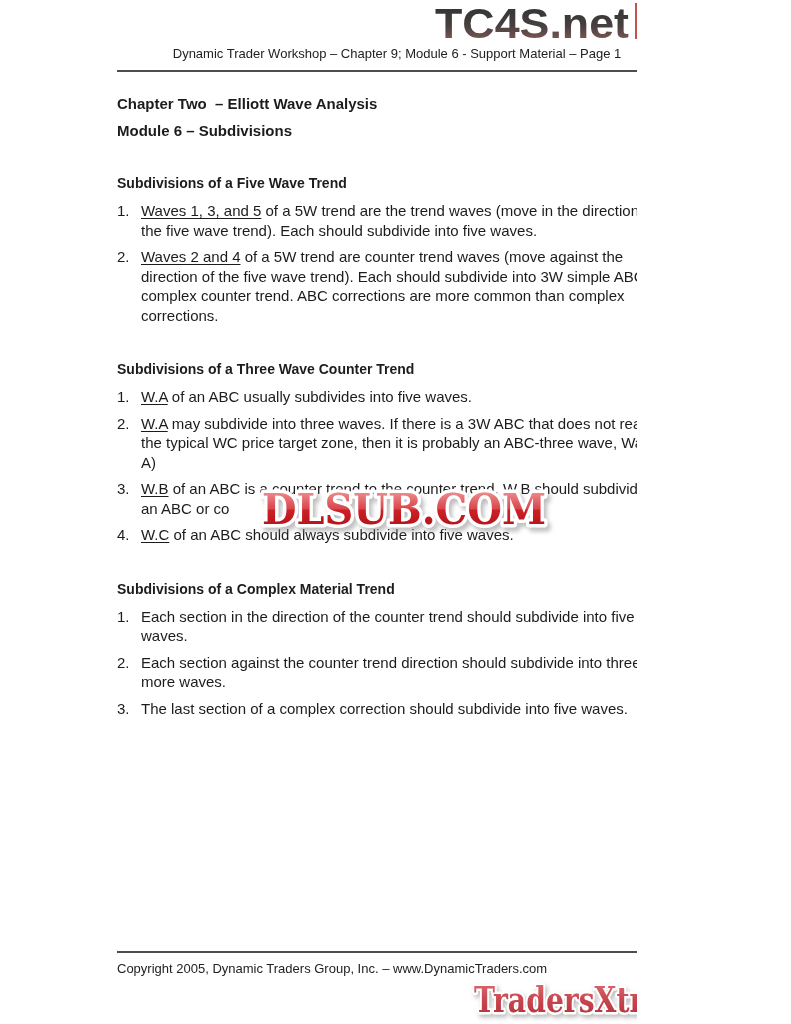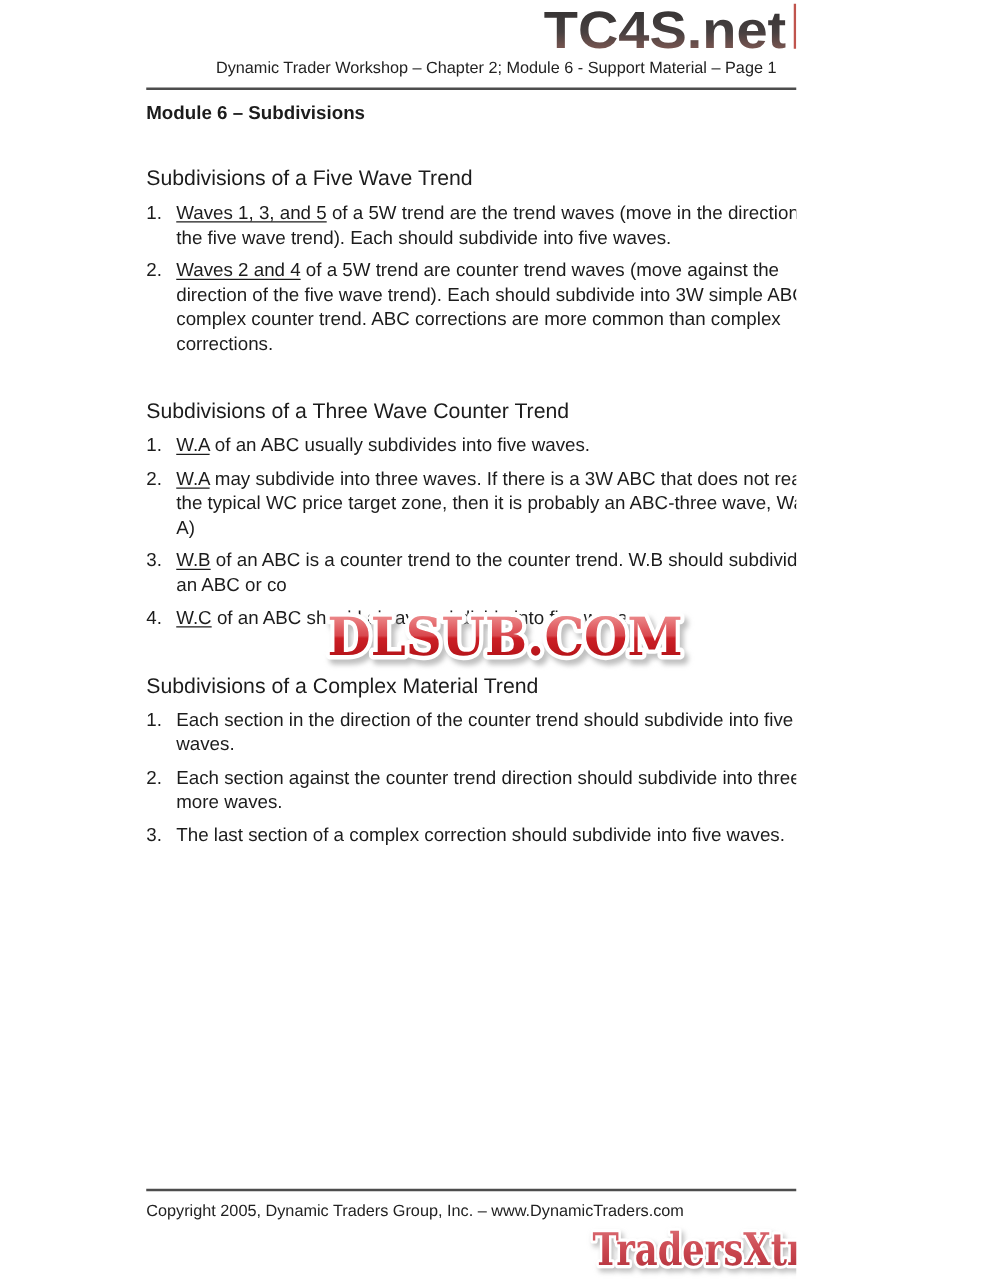"Dynamic Trader Workshop – Chapter" div.header-text { text: 2 -> 9 }
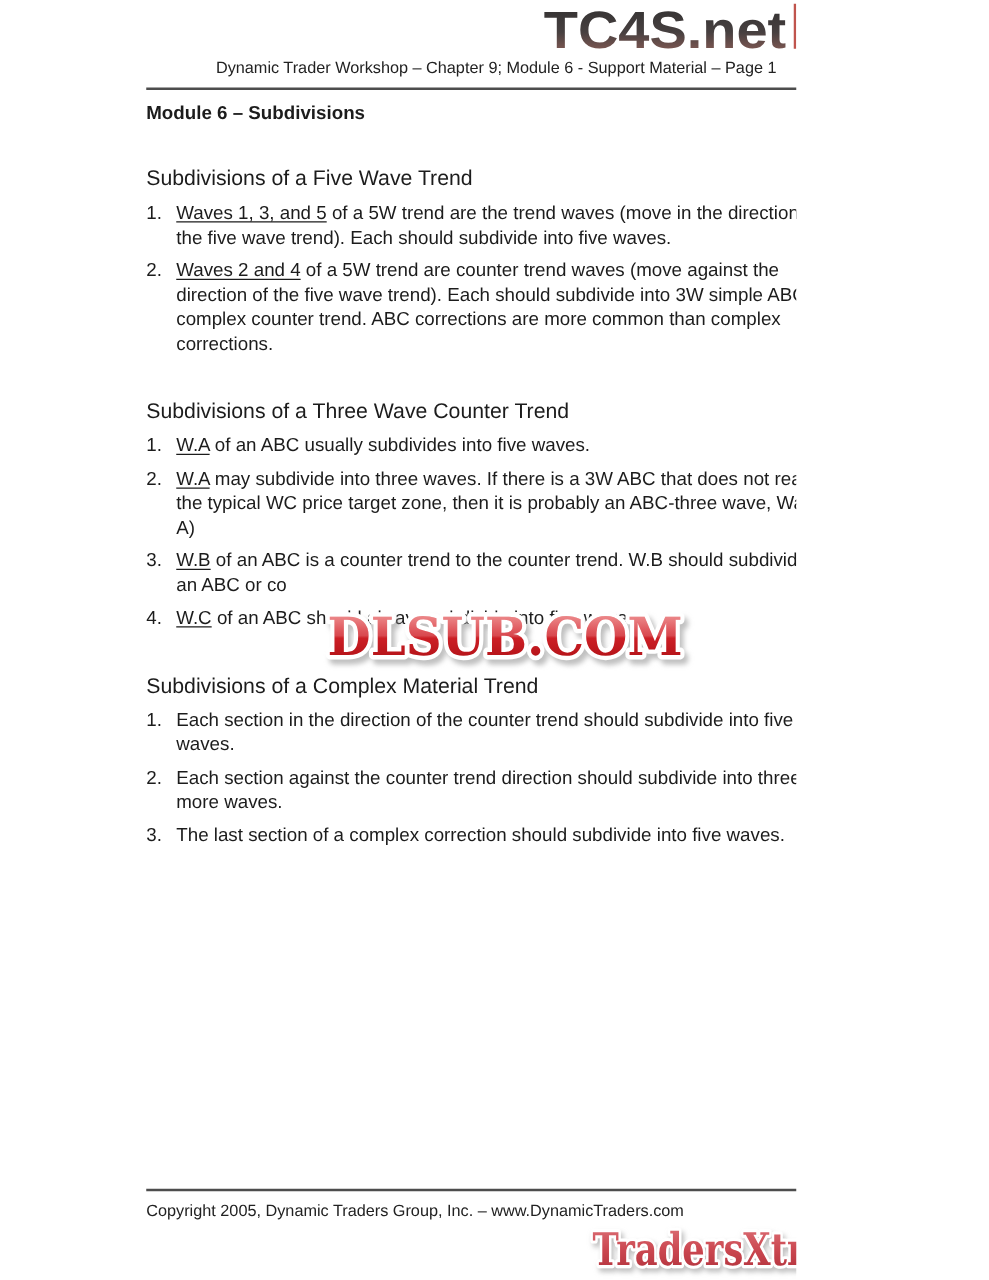"Chapter Two – Elliott Wave" h2.chapter-title { html: none -> <h2>Chapter Two – Elliott Wave Analysis</h2> }
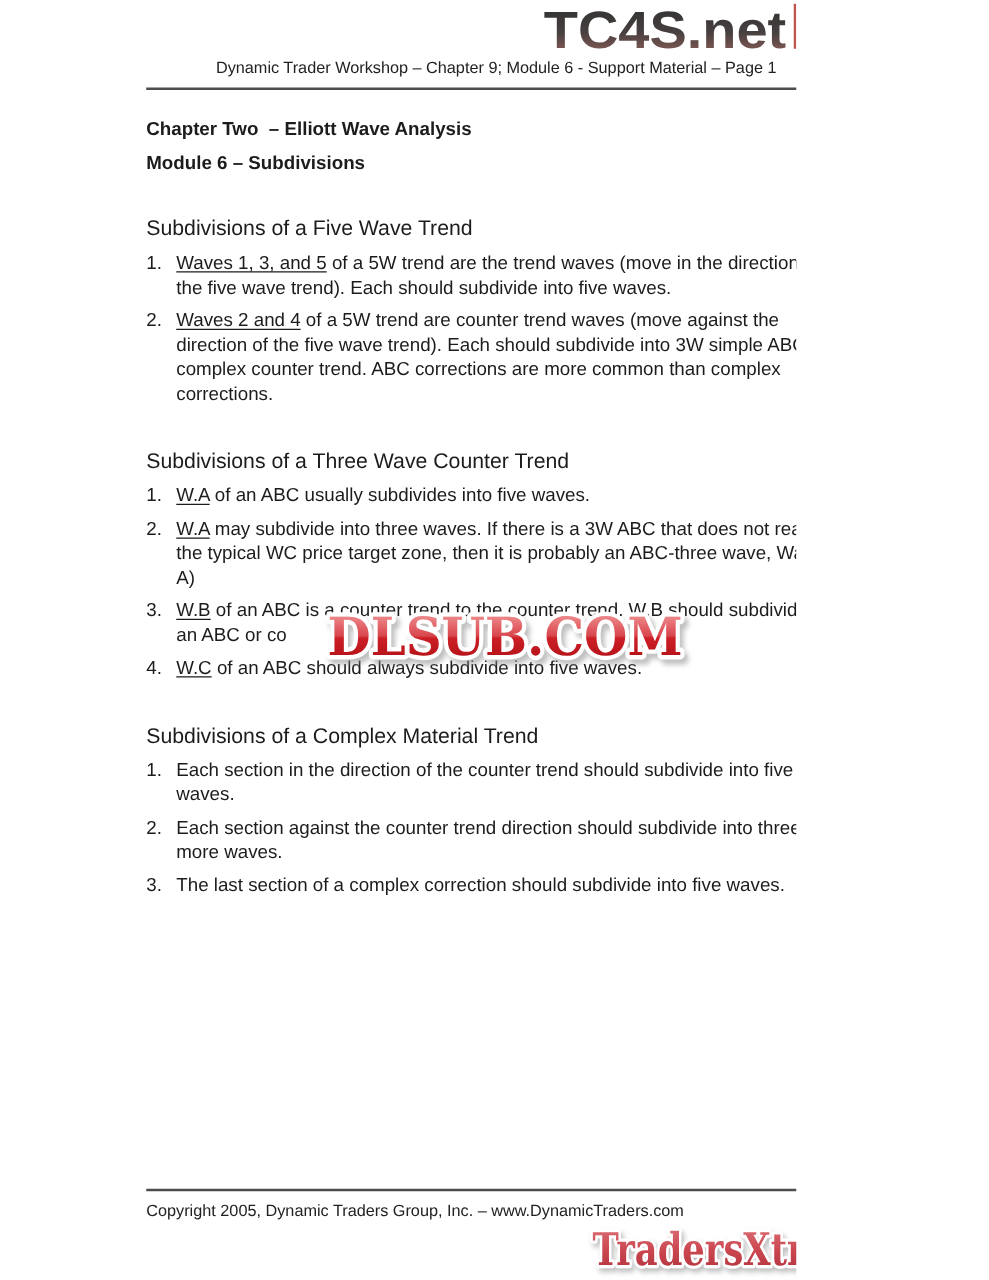"Subdivisions of a Five Wave" .section-heading { font-size: 17px -> 14px; font-weight: normal -> bold }
